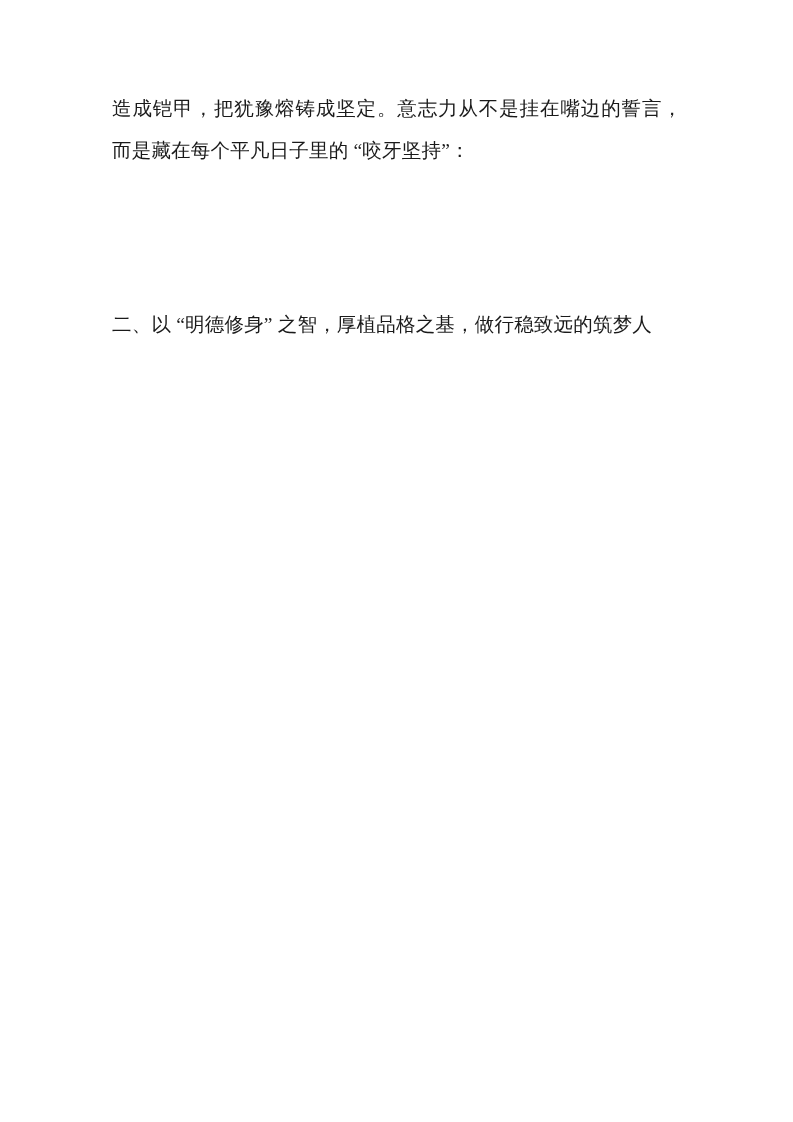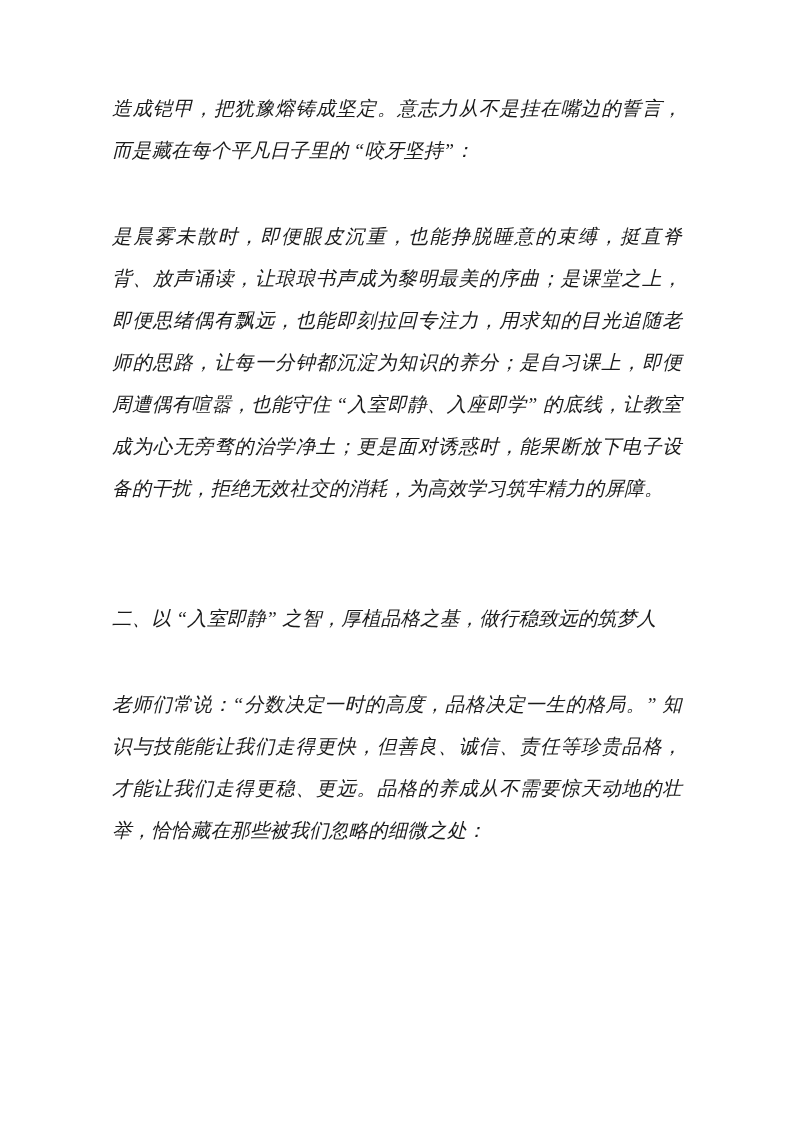"造成铠甲，把犹豫熔铸成坚定。意志力从不是挂在嘴边的誓言，而是藏在每个平凡日子里的" .page { font-style: italic -> none }
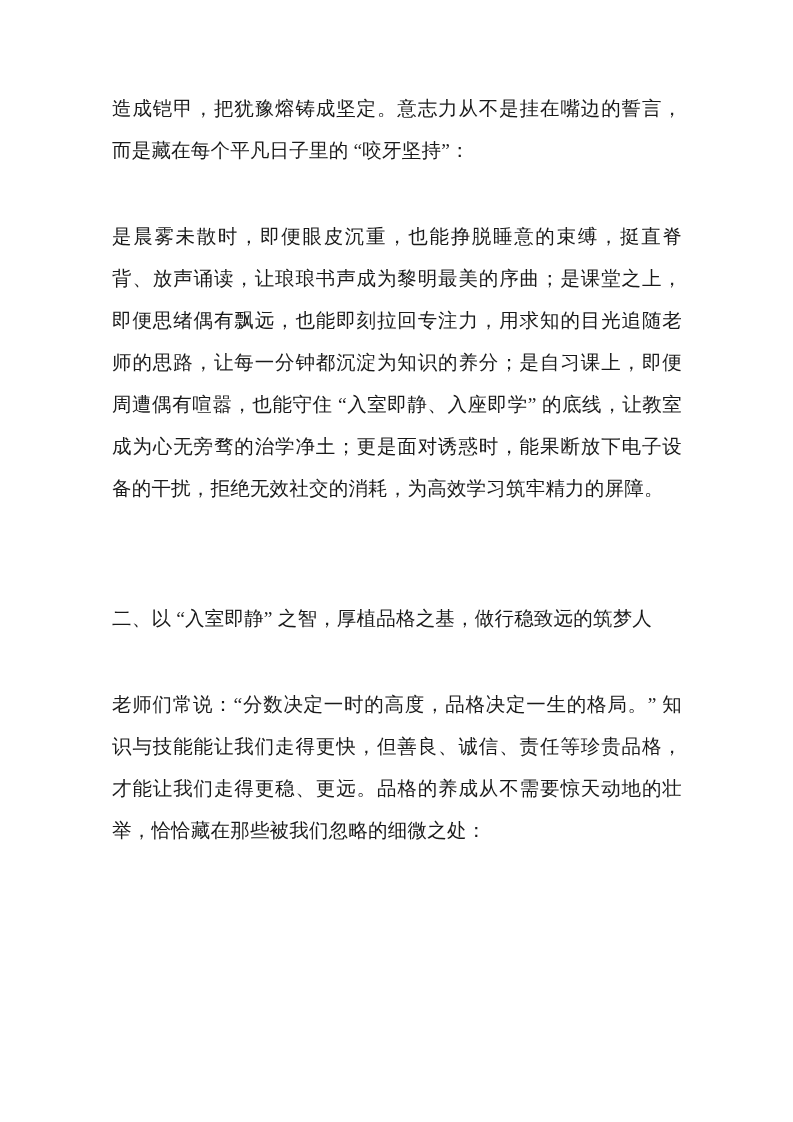"是晨雾未散时，即便眼皮沉重，也能挣脱睡意的束缚，挺直脊背、放声诵读，让琅琅书声成" p.para { html: <p>是晨雾未散时，即便眼皮沉重，也能挣脱睡意的束缚，挺直脊背、放声诵读，让琅琅书声成为黎明最美的序曲；是课堂之上，即便思绪偶有飘远，也能即刻拉回专注力，用求知的目光追随老师的思路，让每一分钟都沉淀为知识的养分；是自习课上，即便周遭偶有喧嚣，也能守住 “入室即静、入座即学” 的底线，让教室成为心无旁骛的治学净土；更是面对诱惑时，能果断放下电子设备的干扰，拒绝无效社交的消耗，为高效学习筑牢精力的屏障。</p> -> none }
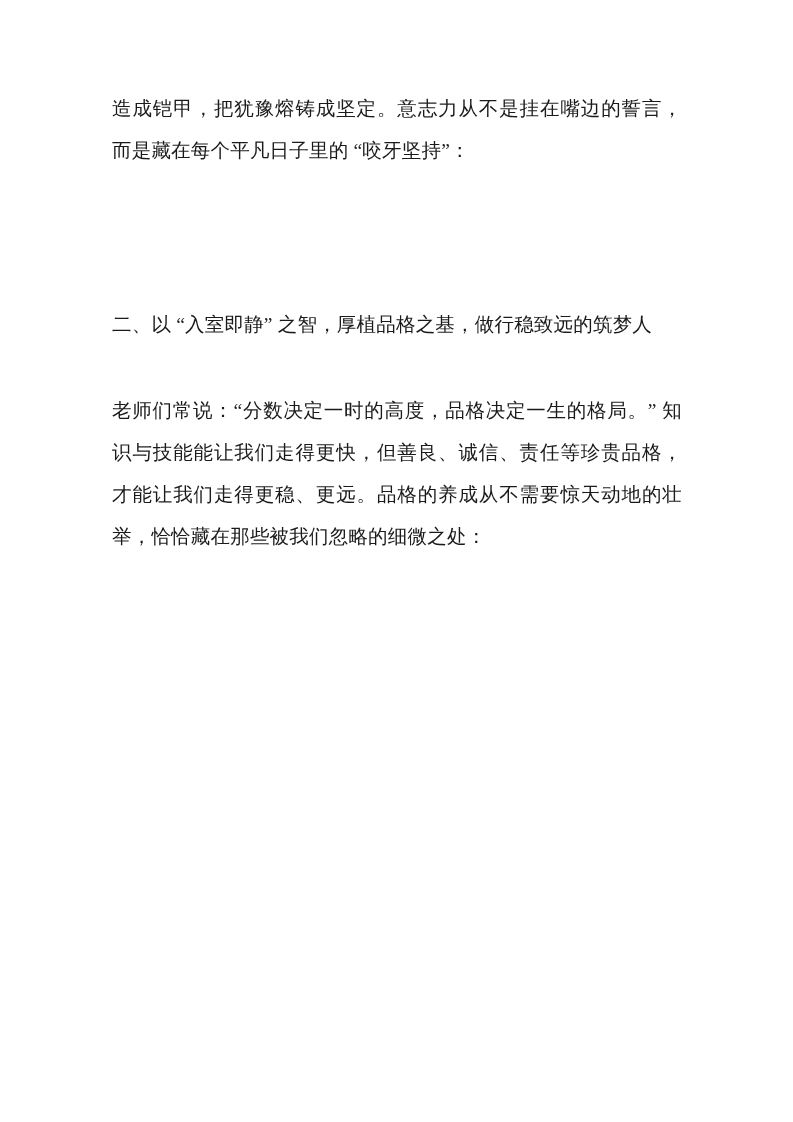"二、以 “入室即静” 之智，厚植品格之基，做行稳致远的筑梦人" p.para { text: 入室即静 -> 明德修身 }
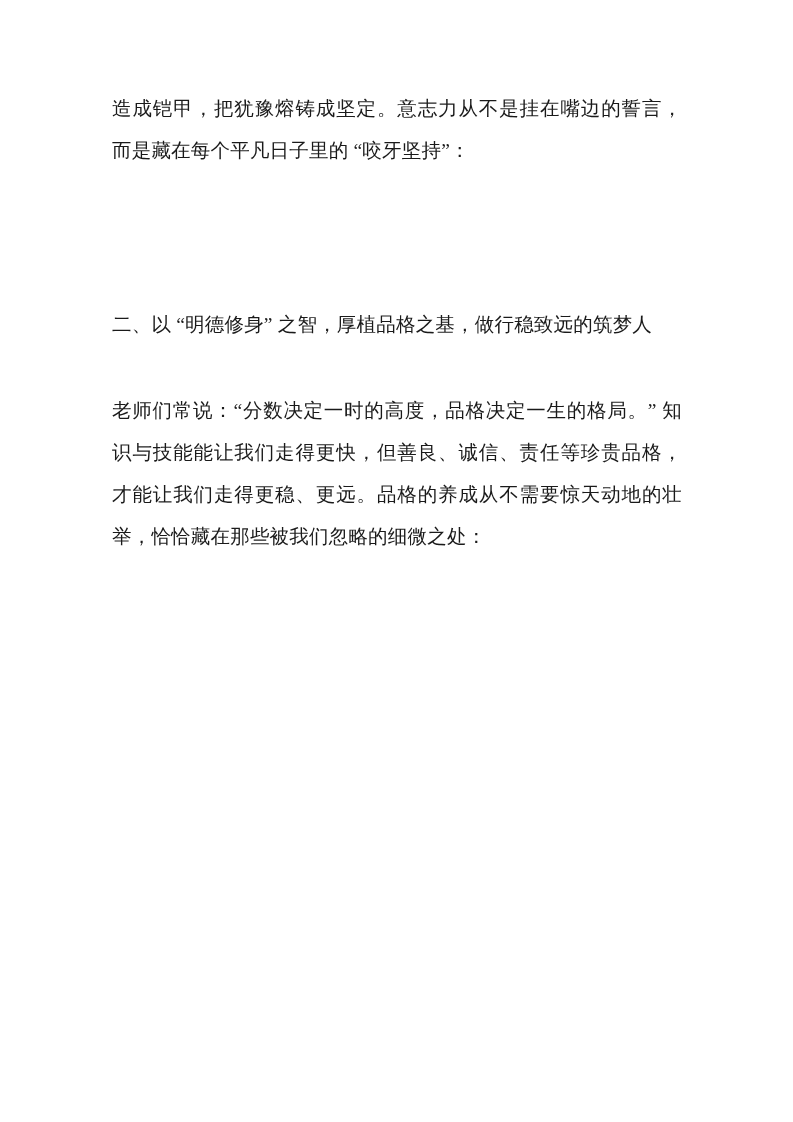"老师们常说：“分数决定一时的高度，品格决定一生的格局。”" p.para { html: <p>老师们常说：“分数决定一时的高度，品格决定一生的格局。” 知识与技能能让我们走得更快，但善良、诚信、责任等珍贵品格，才能让我们走得更稳、更远。品格的养成从不需要惊天动地的壮举，恰恰藏在那些被我们忽略的细微之处：</p> -> none }
